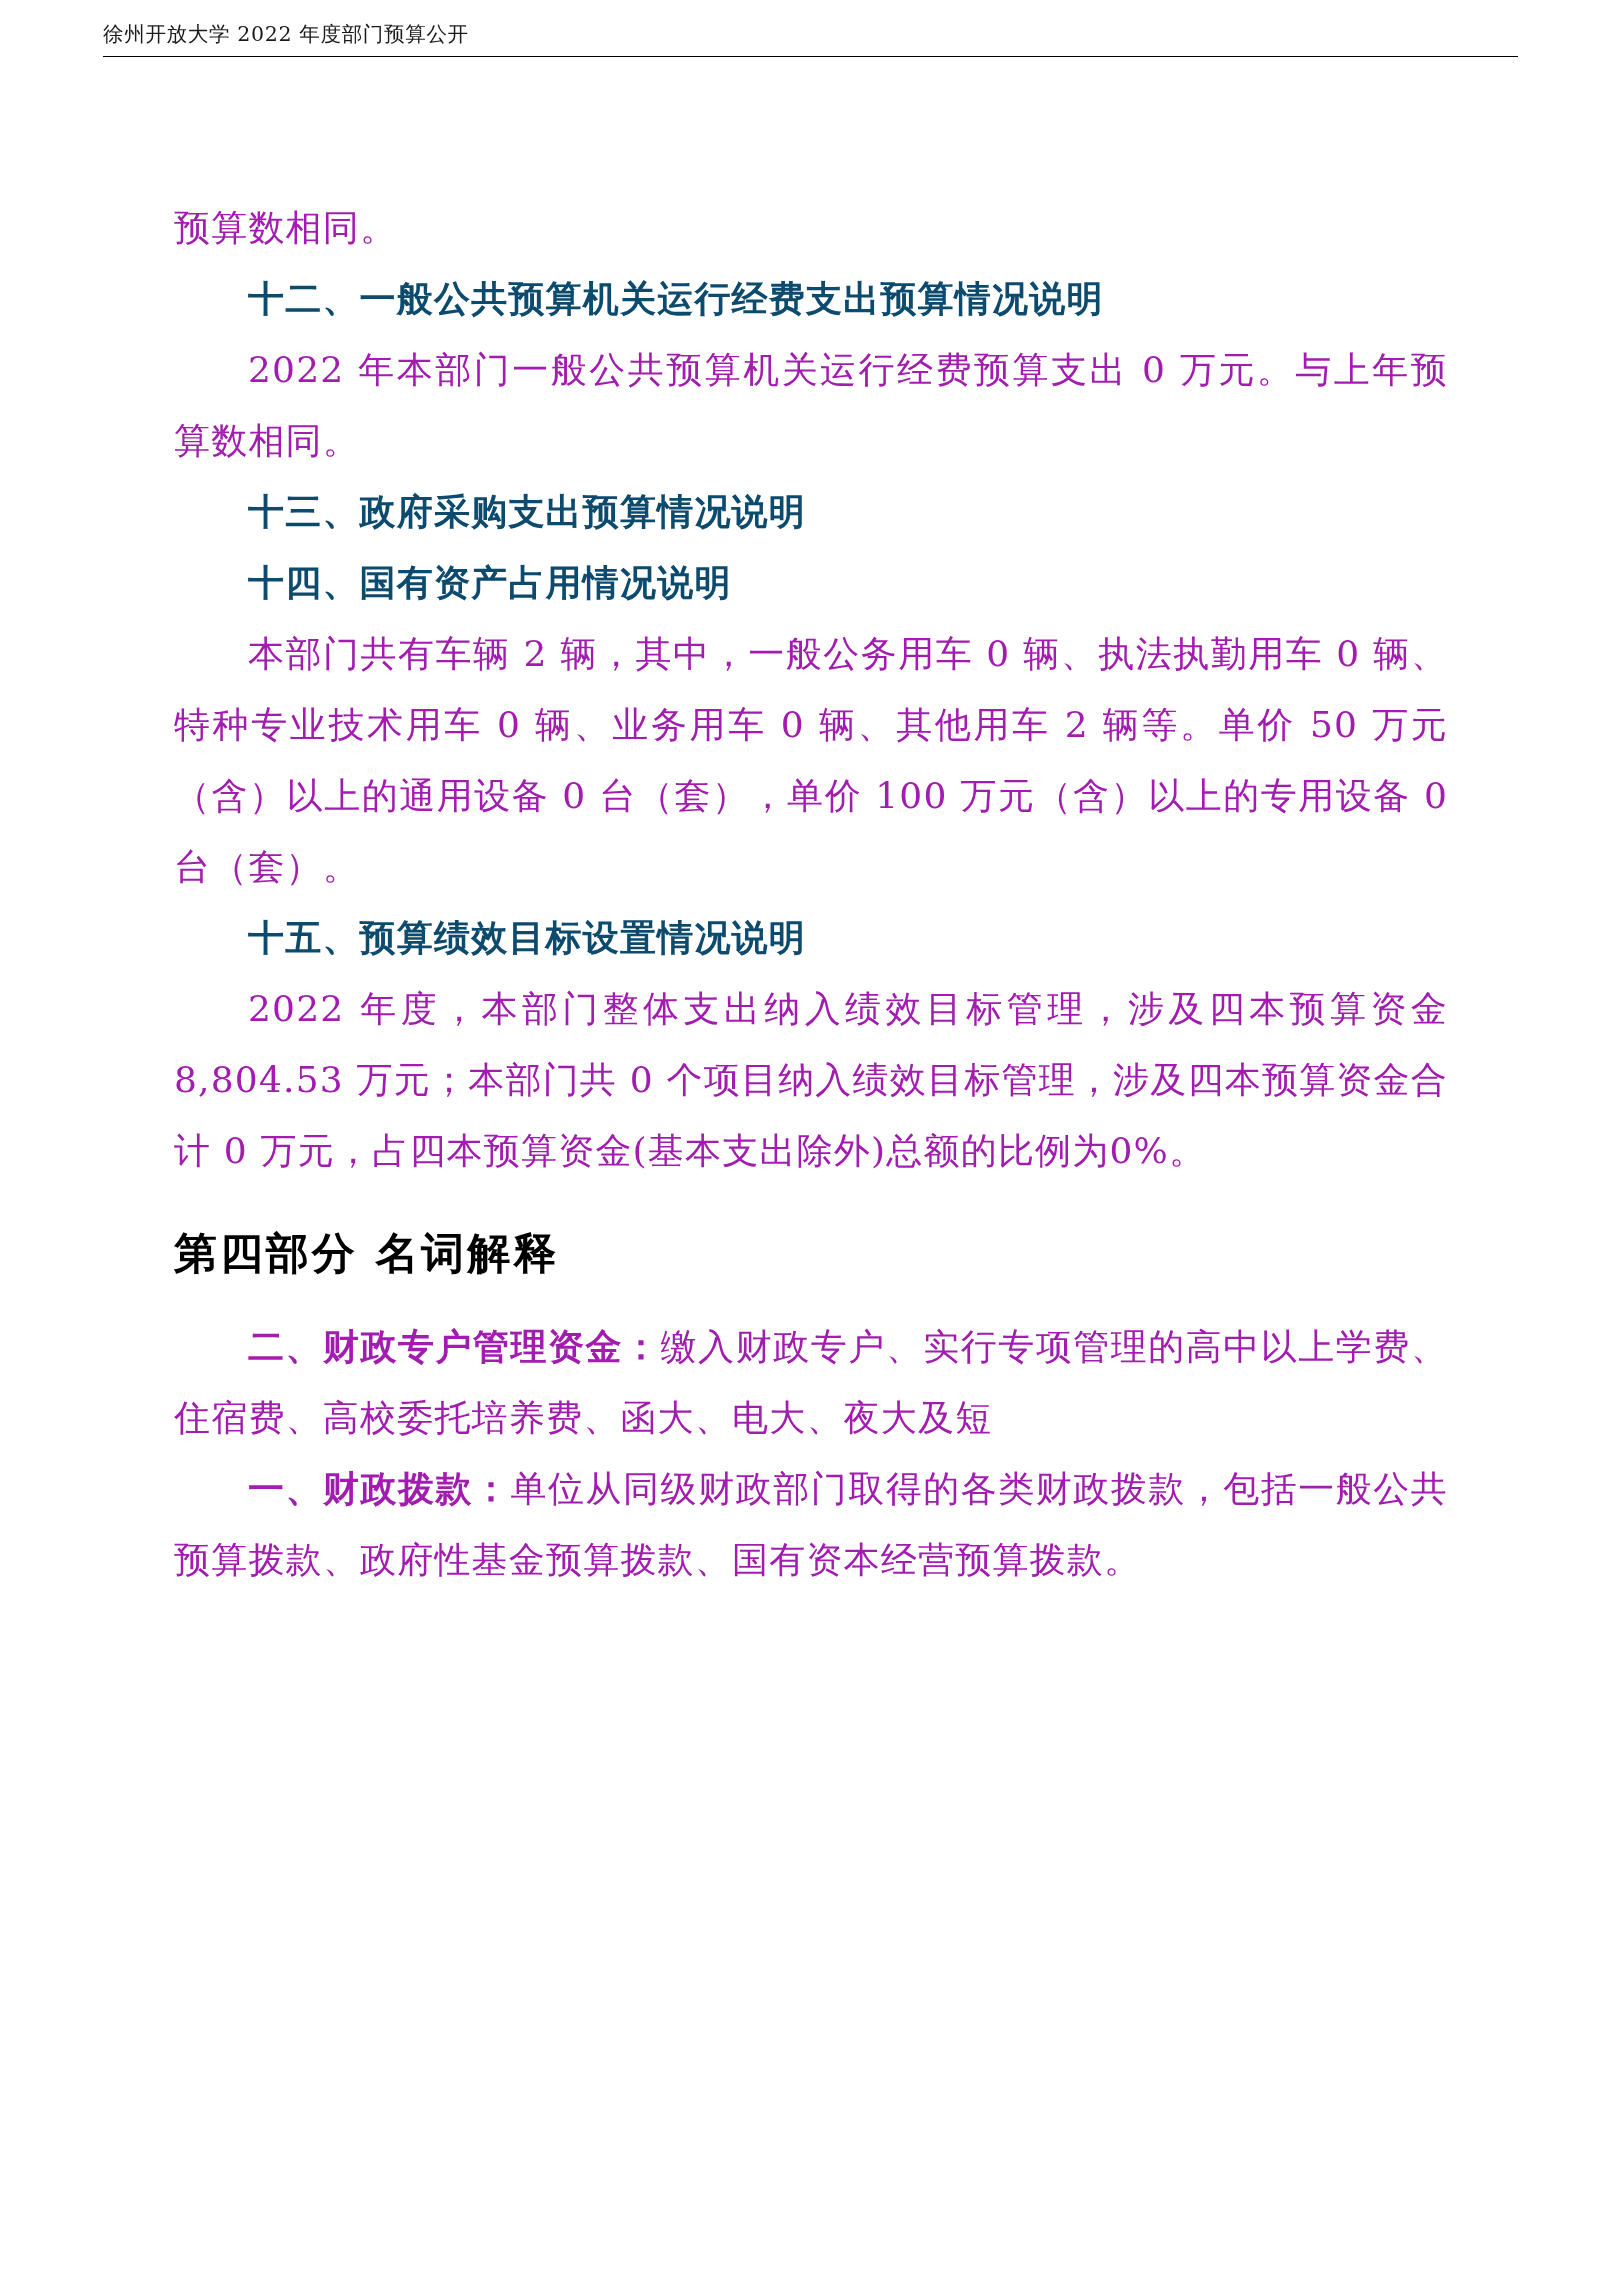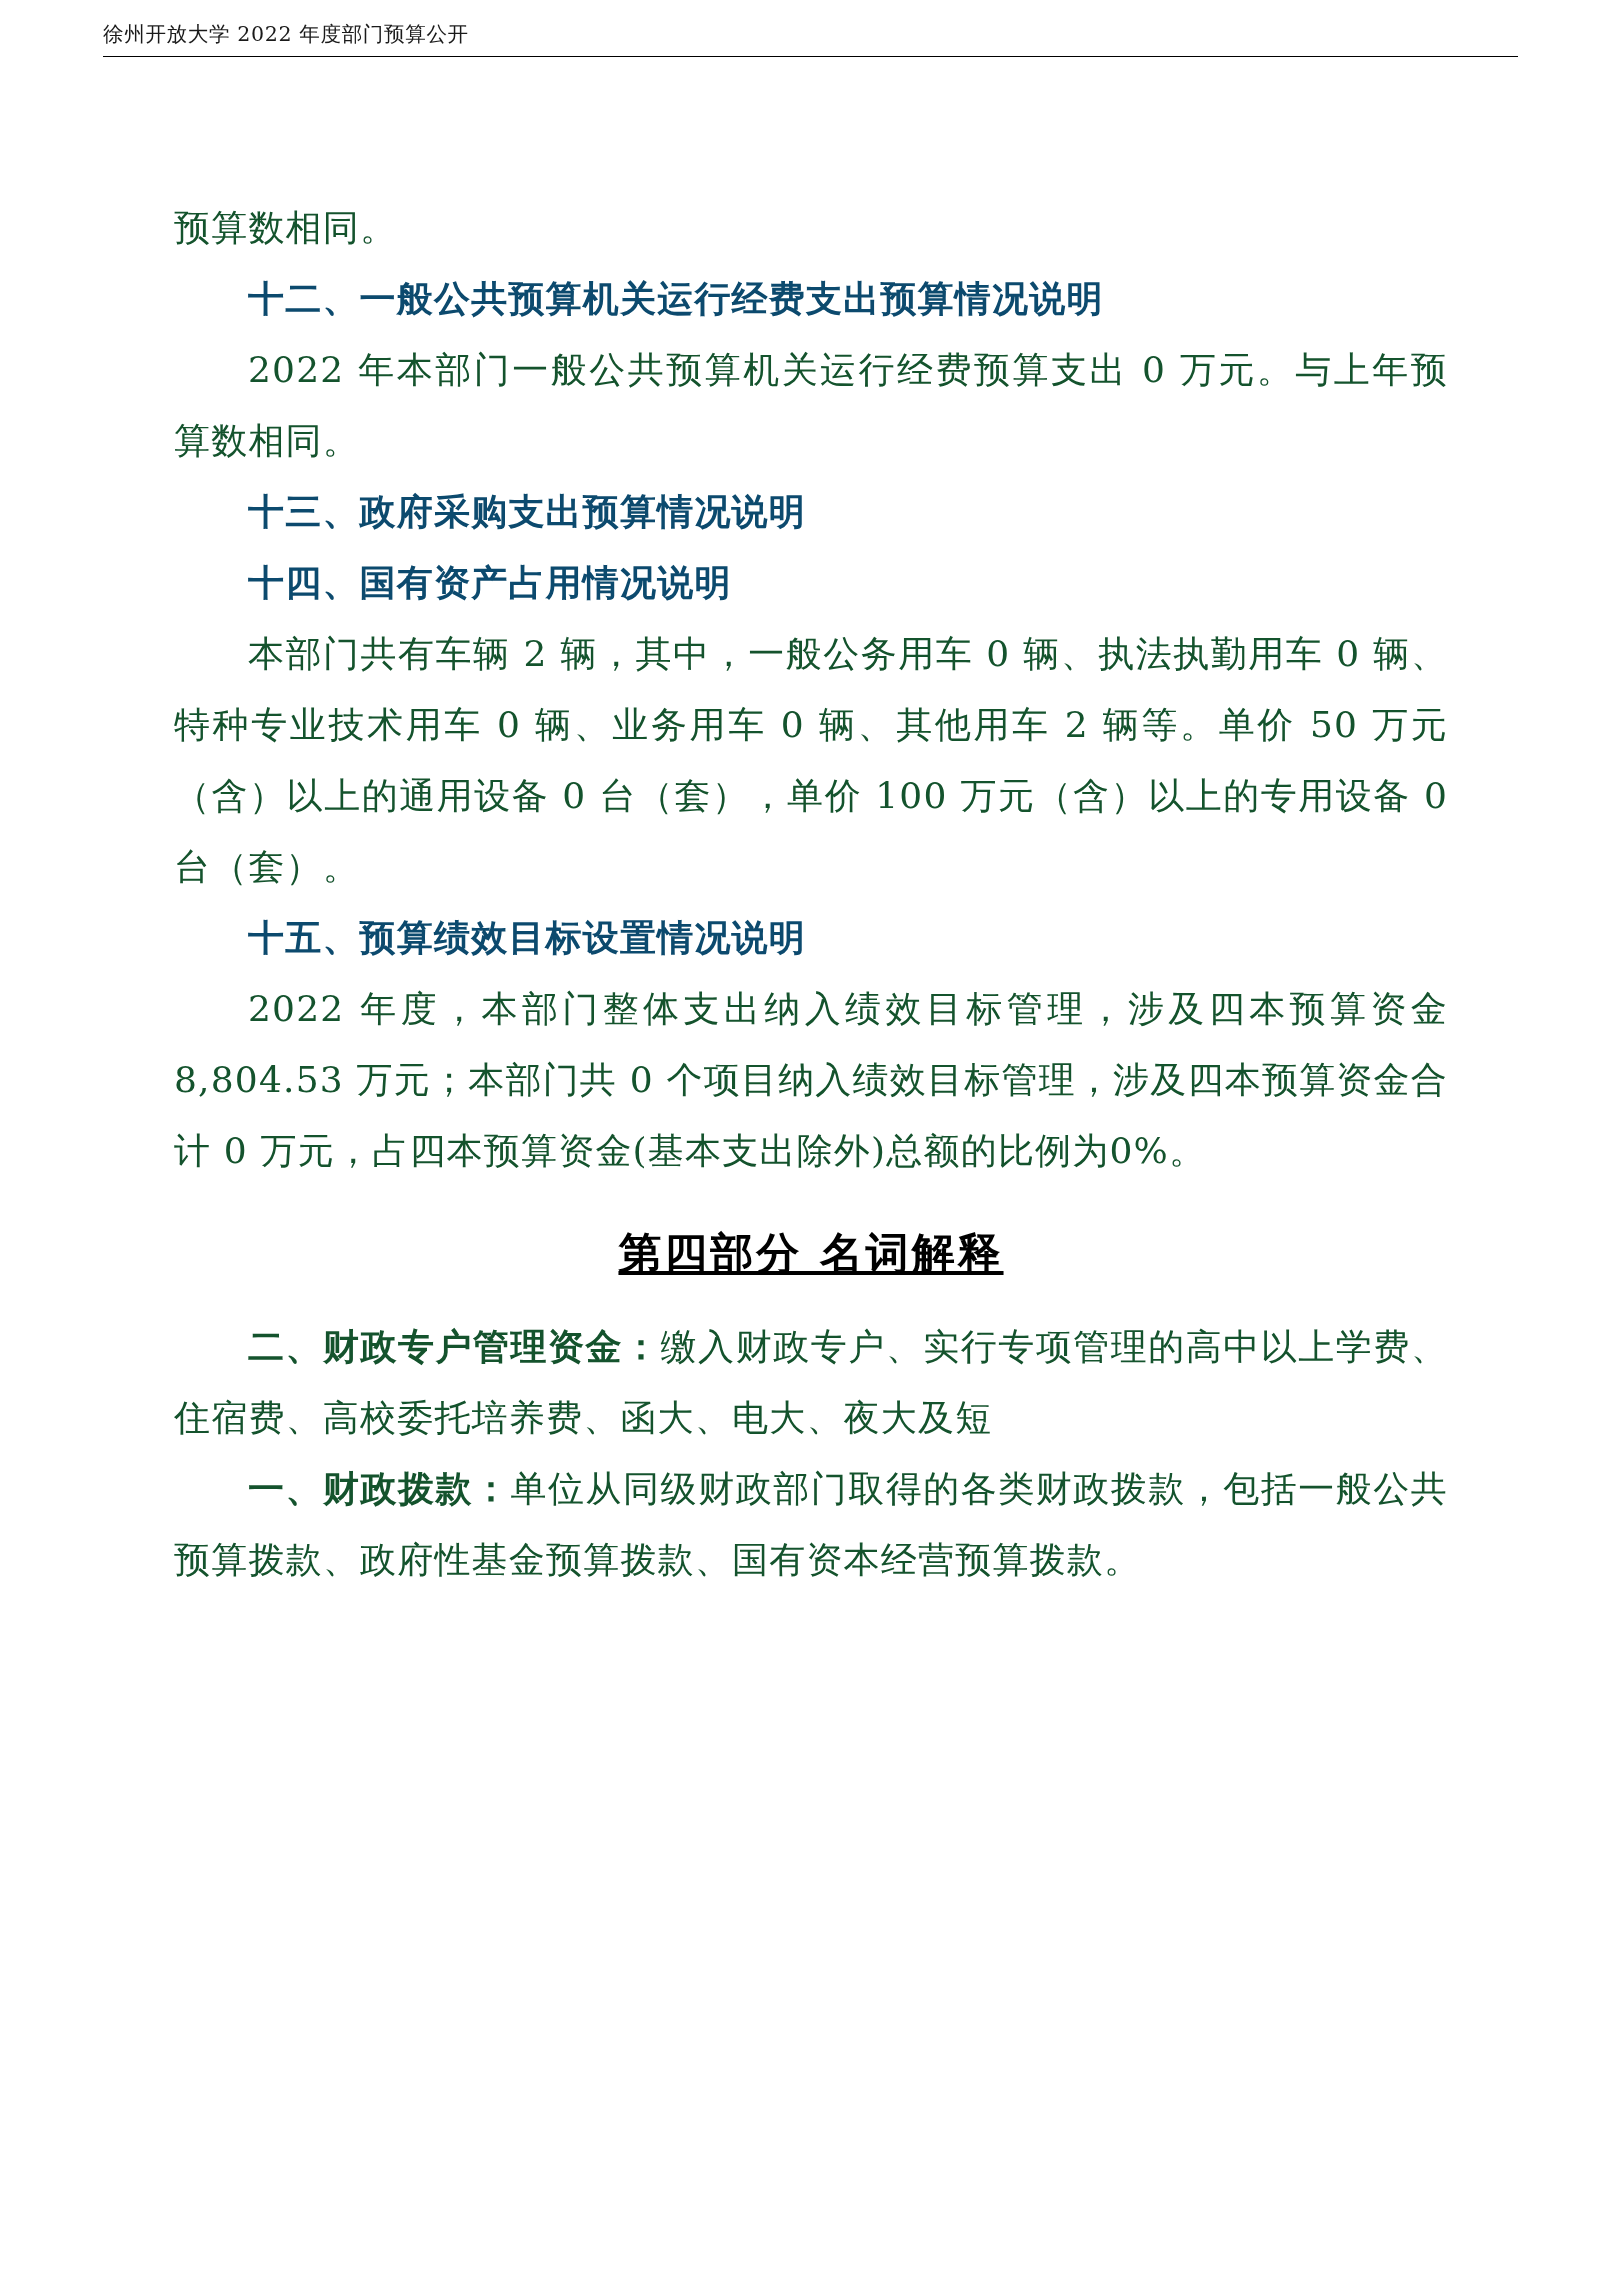"预算数相同。" .para { color: #14532d -> #a21caf }
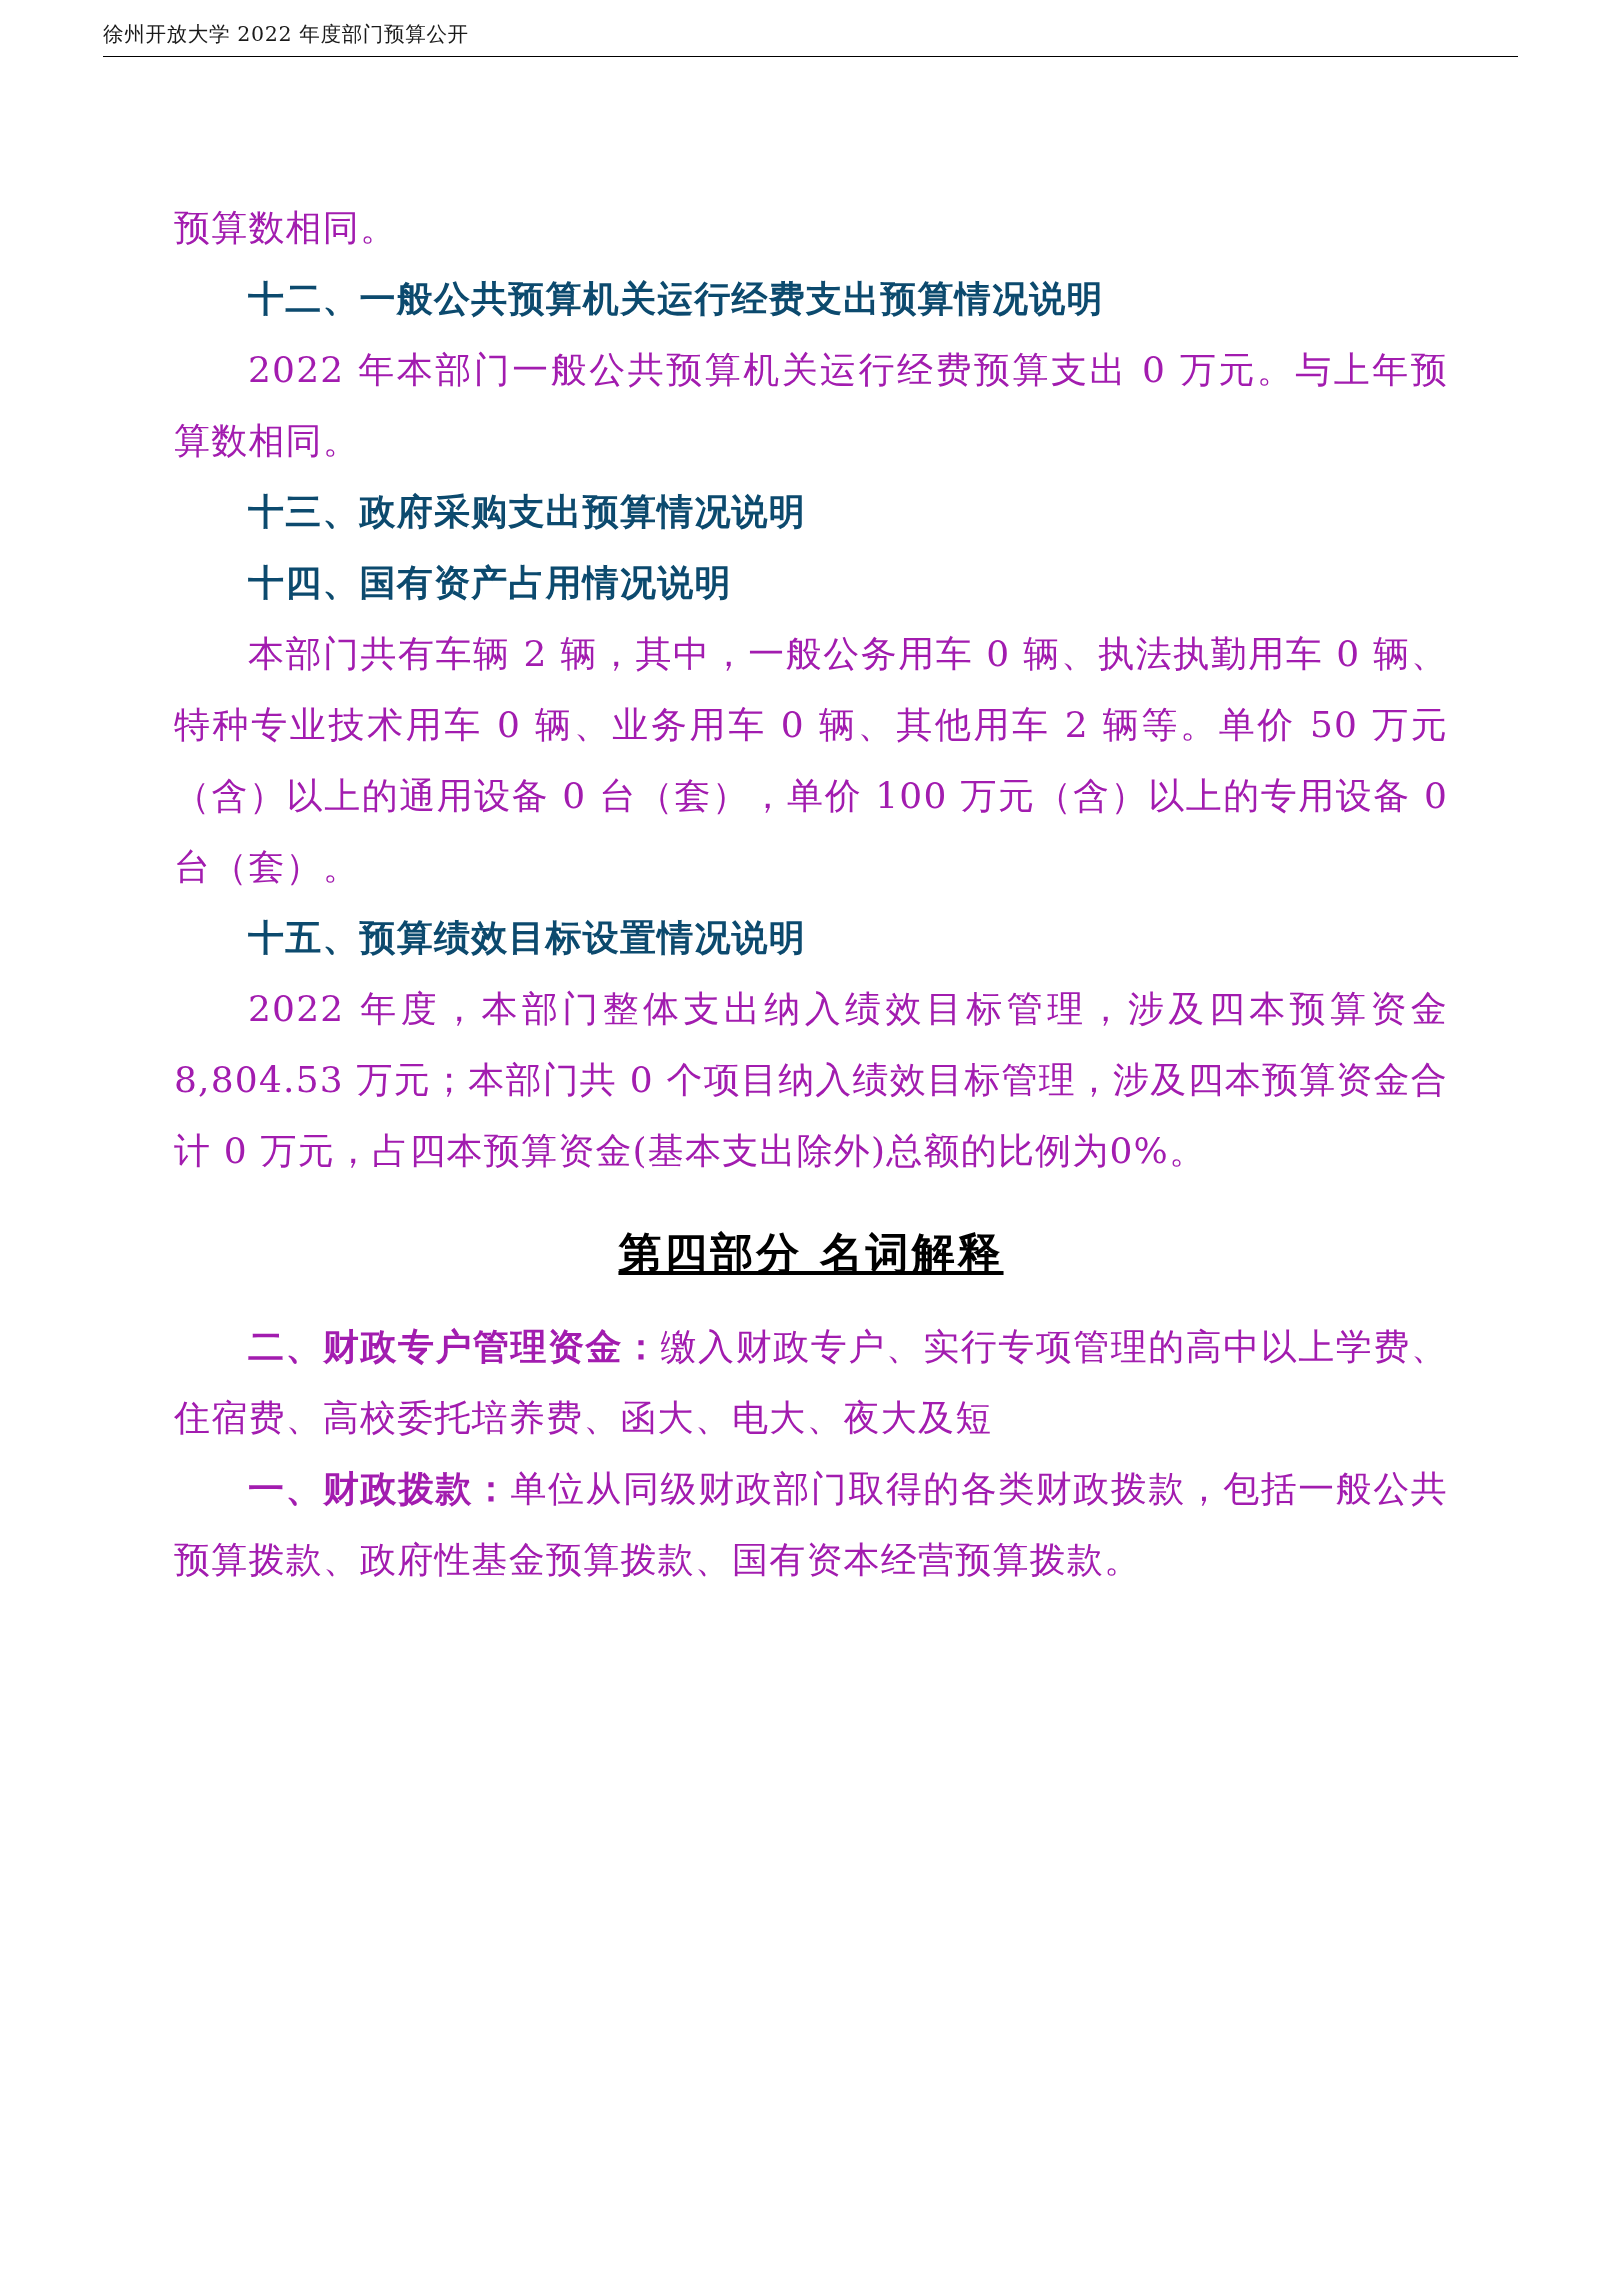"第四部分 名词解释" .part-title { text-align: center -> left; text-decoration: underline -> none }
